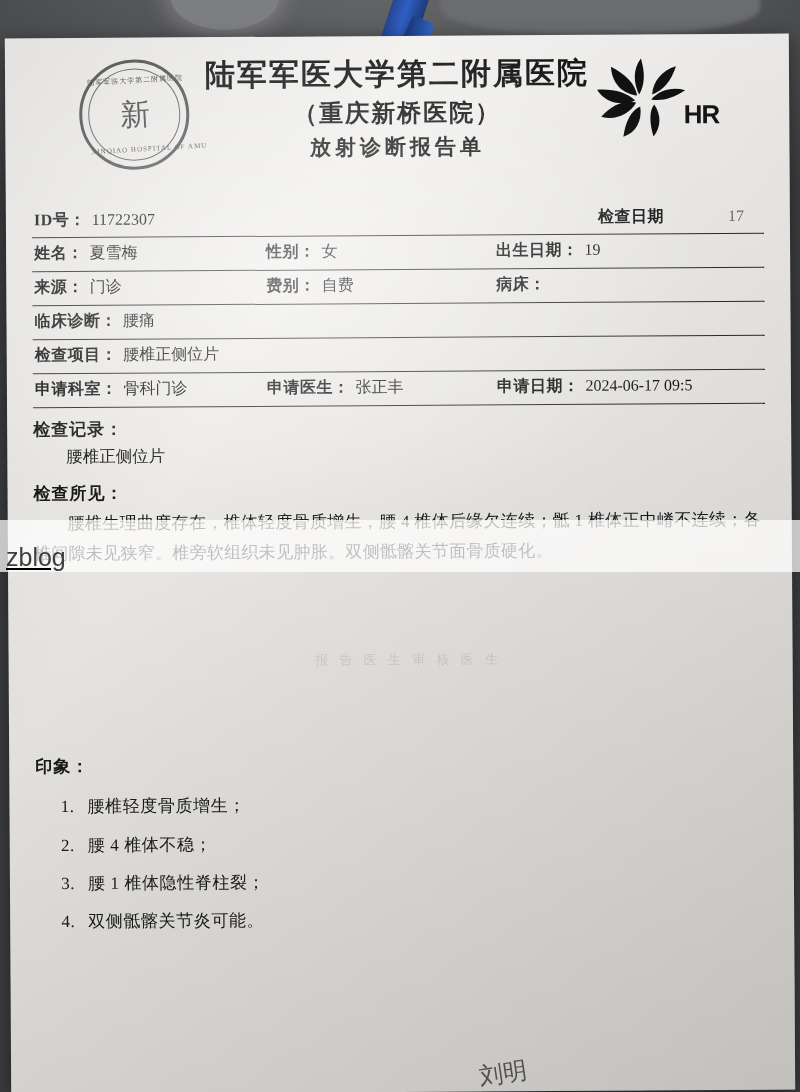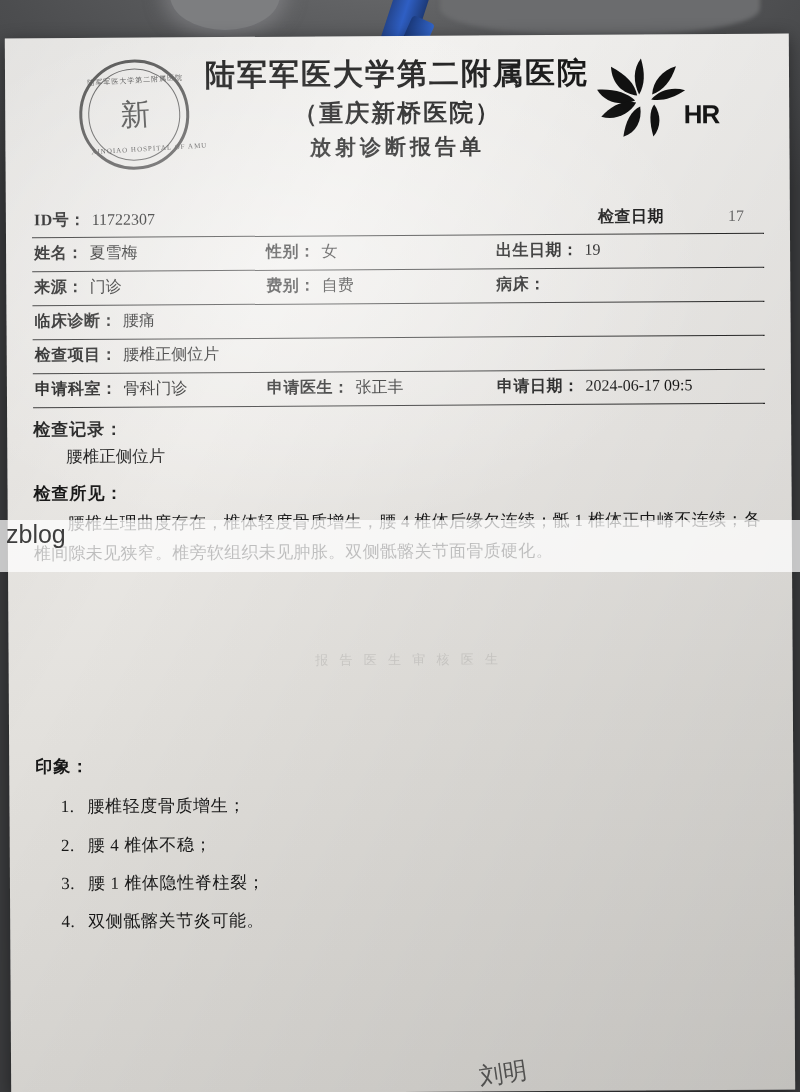"zblog" .watermark { align-items: flex-start -> flex-end; text-decoration: none -> underline }
